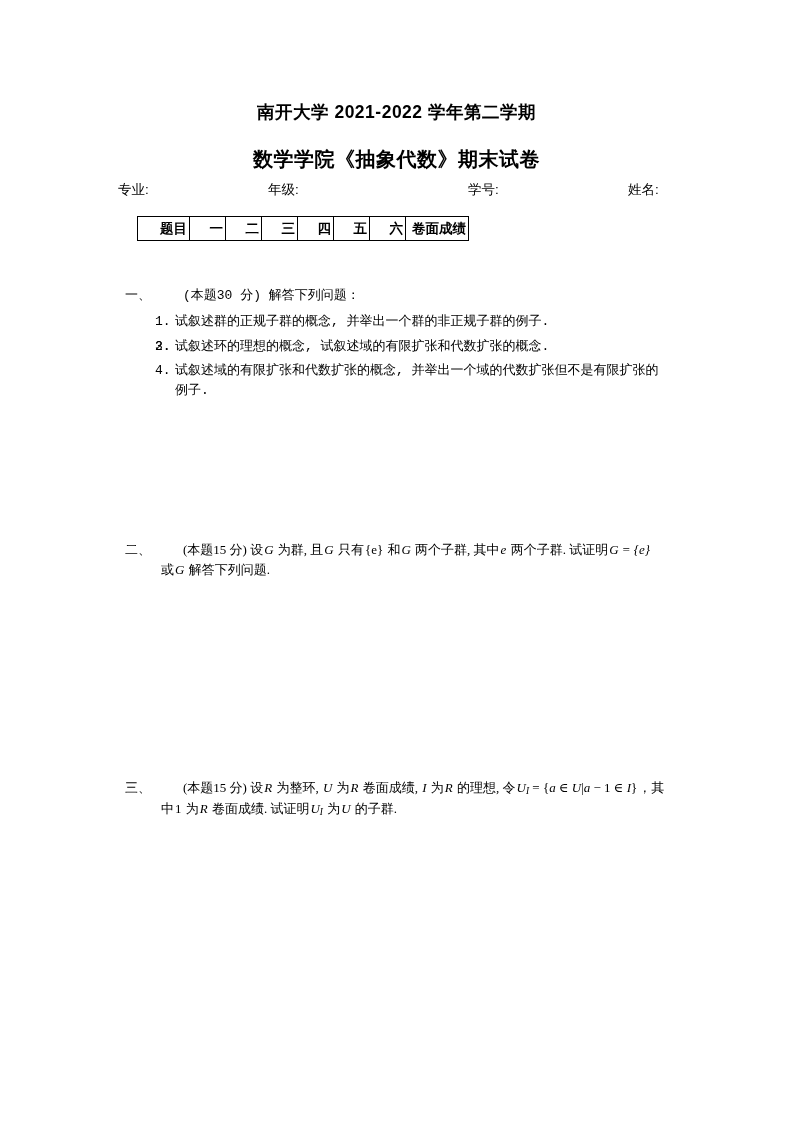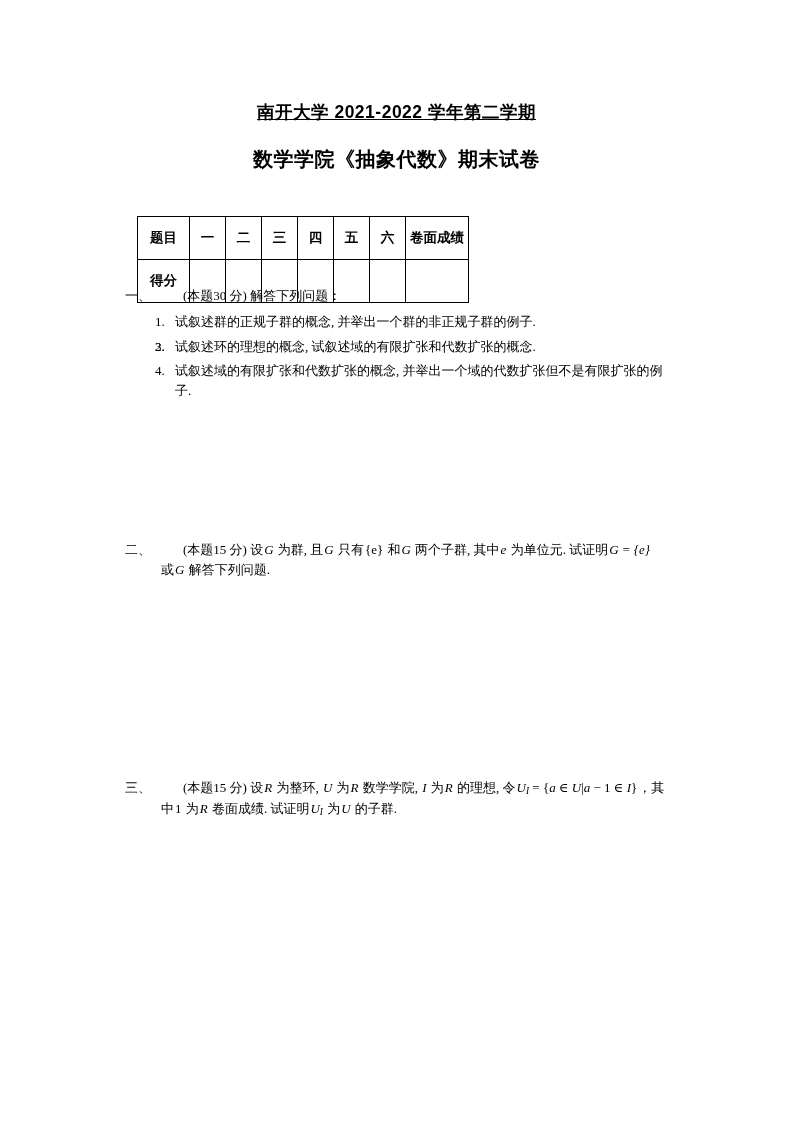"南开大学 2021-2022 学年第二学期" .doc-title { text-decoration: underline -> none }
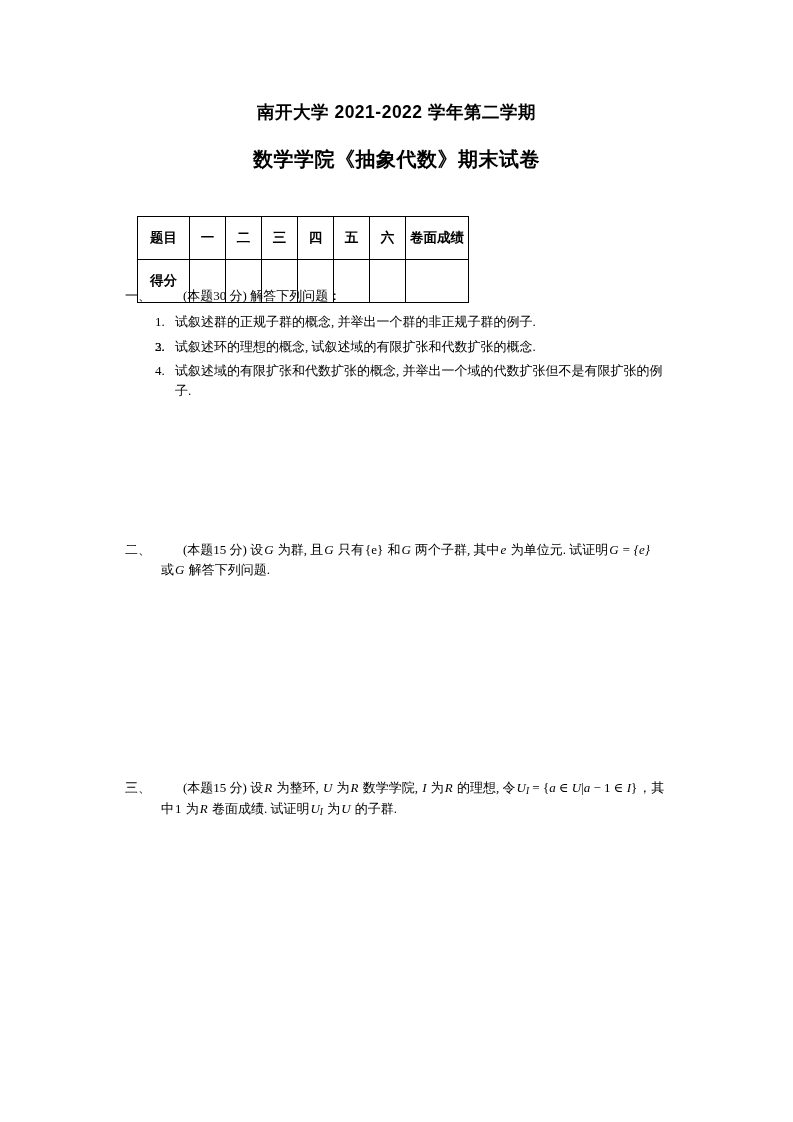"专业:" div.info-row { html: none -> <div> <span>专业:</span> <span>年级:</span> <span>学号:</span> <span>姓名:</span> </div> }
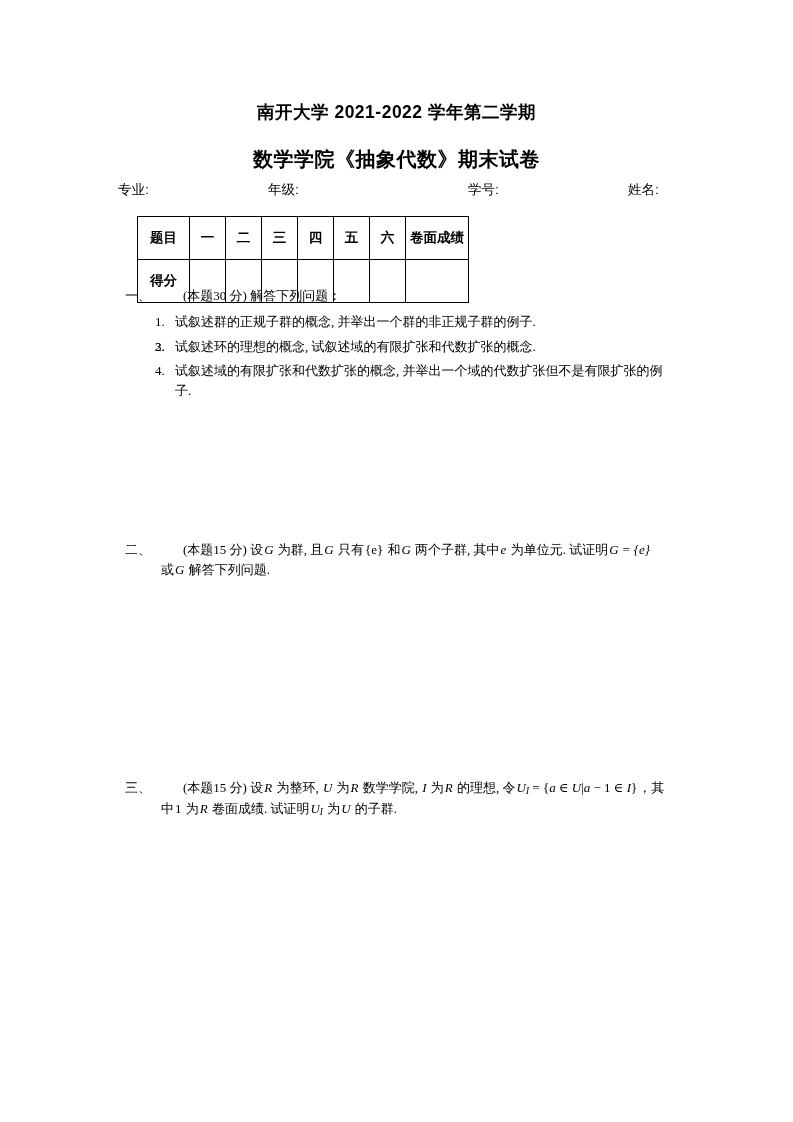"题目" .score-table td { padding: 12px 2px -> 2px 2px; text-align: center -> right }
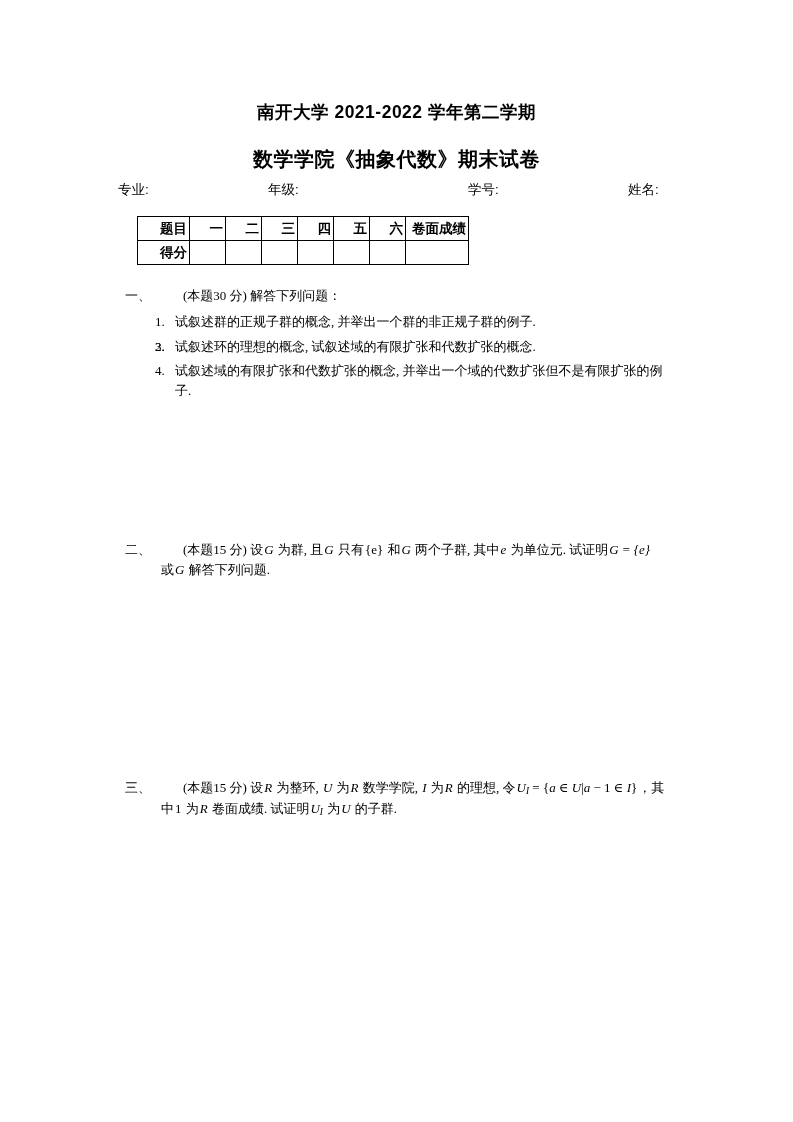"得分" tr { html: <tr> <td>得分</td> <td></td> <td></td> <td></td> <td></td> <td></td> <td></td> <td></td> </tr> -> none }
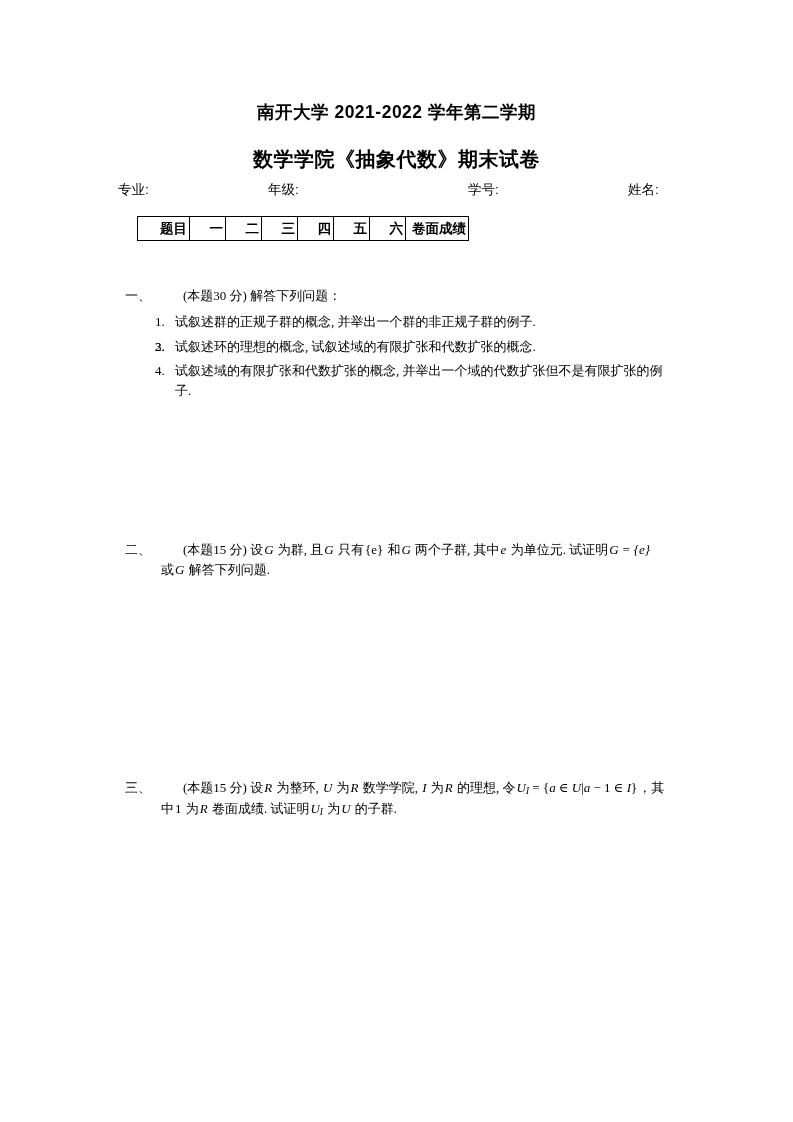"一、 (本题30 分) 解答下列问题：" div.section { font-family: none -> Liberation Mono, monospace }
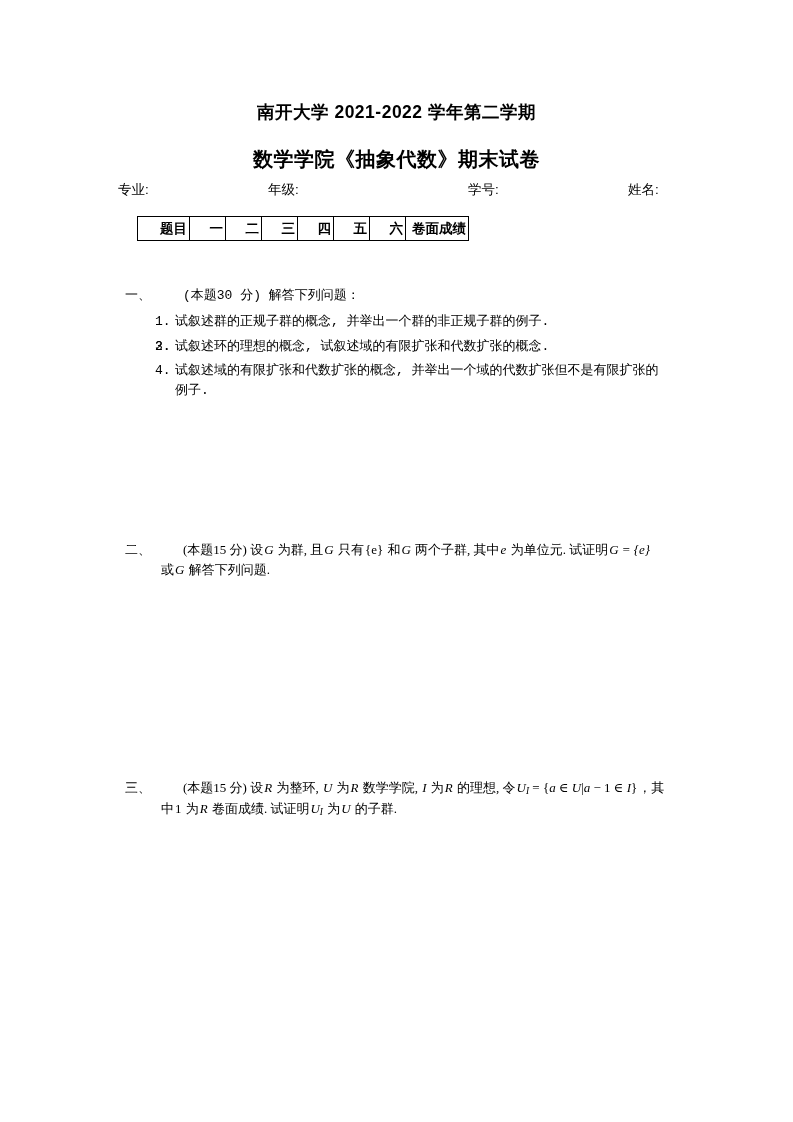"为单位元. 试证明" span { text: 为单位元 -> 两个子群 }
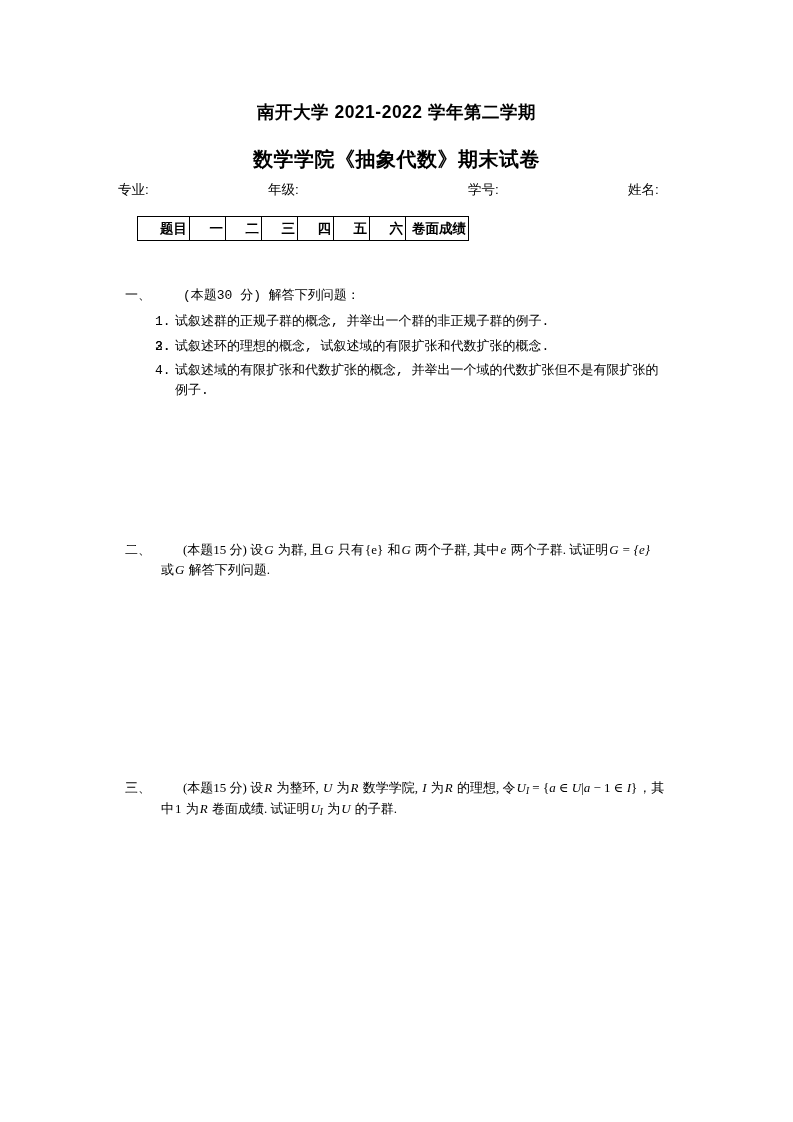"数学学院," span { text: 数学学院 -> 卷面成绩 }
